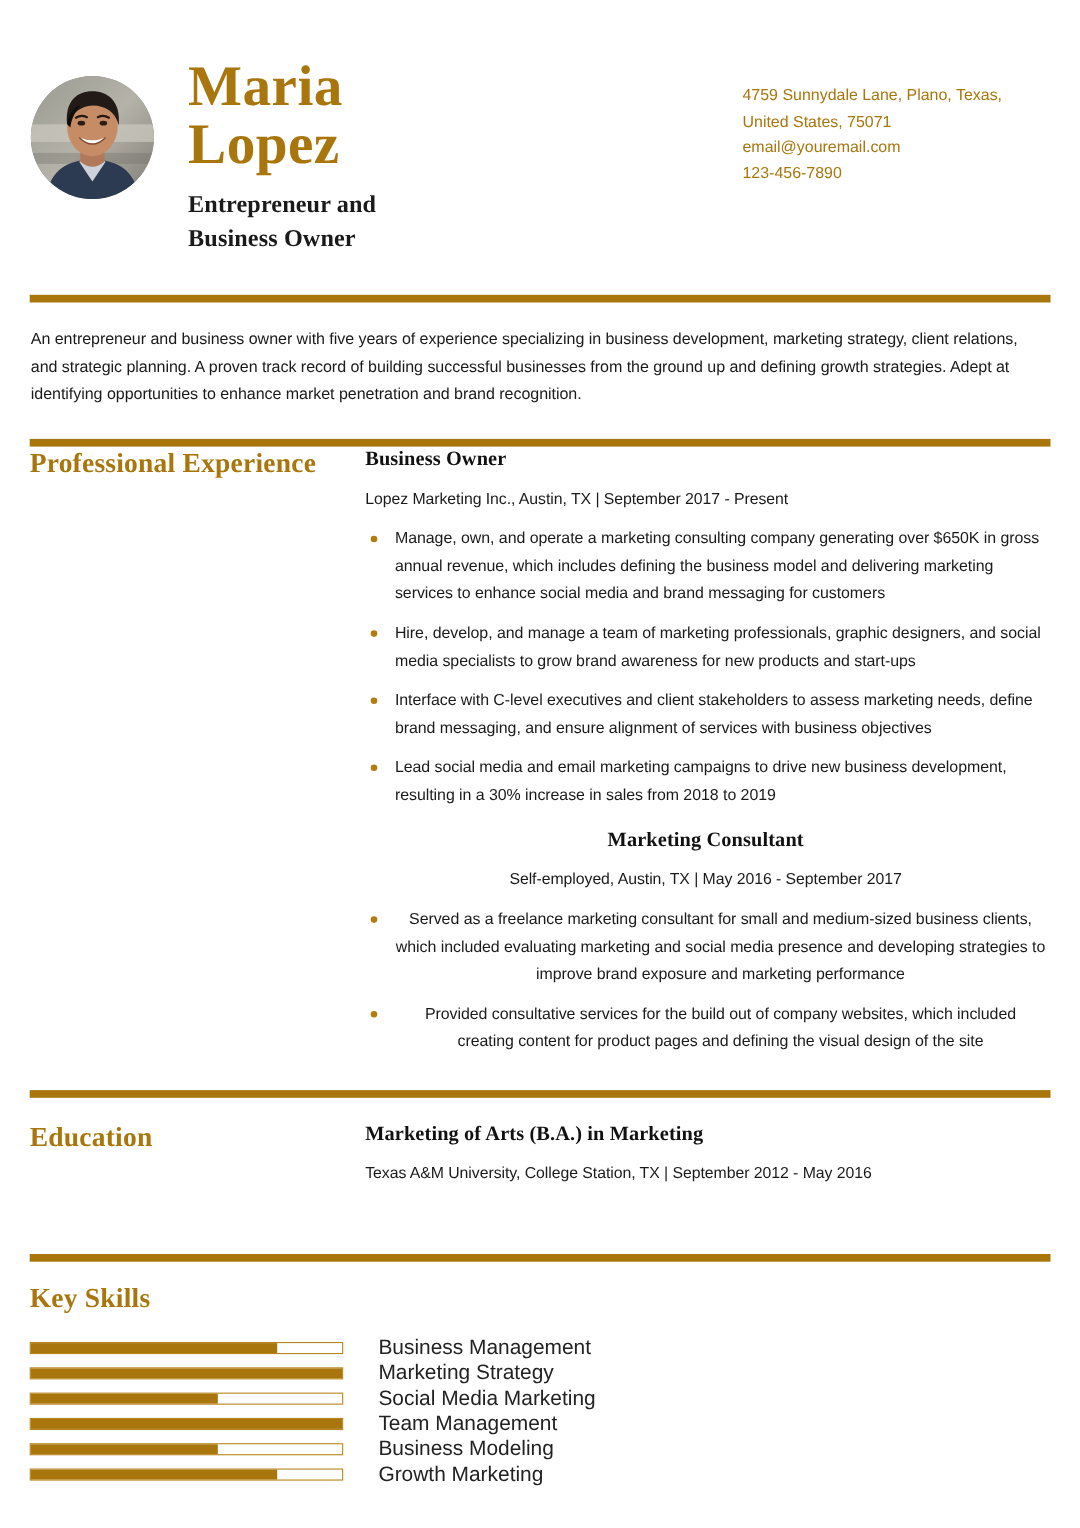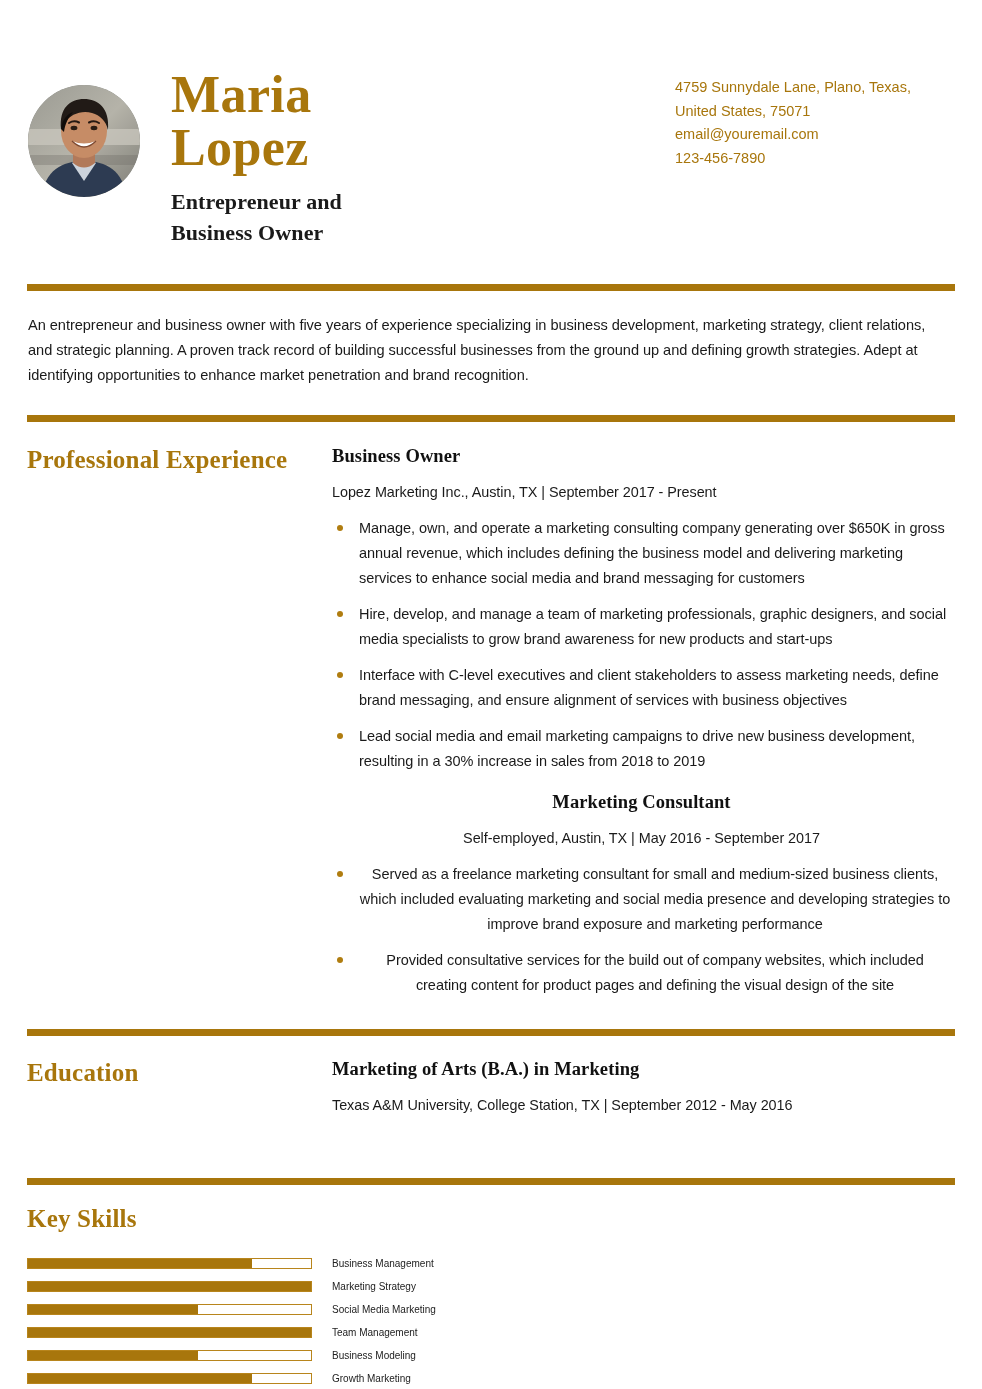"Maria" .header { padding-top: 68px -> 52px }
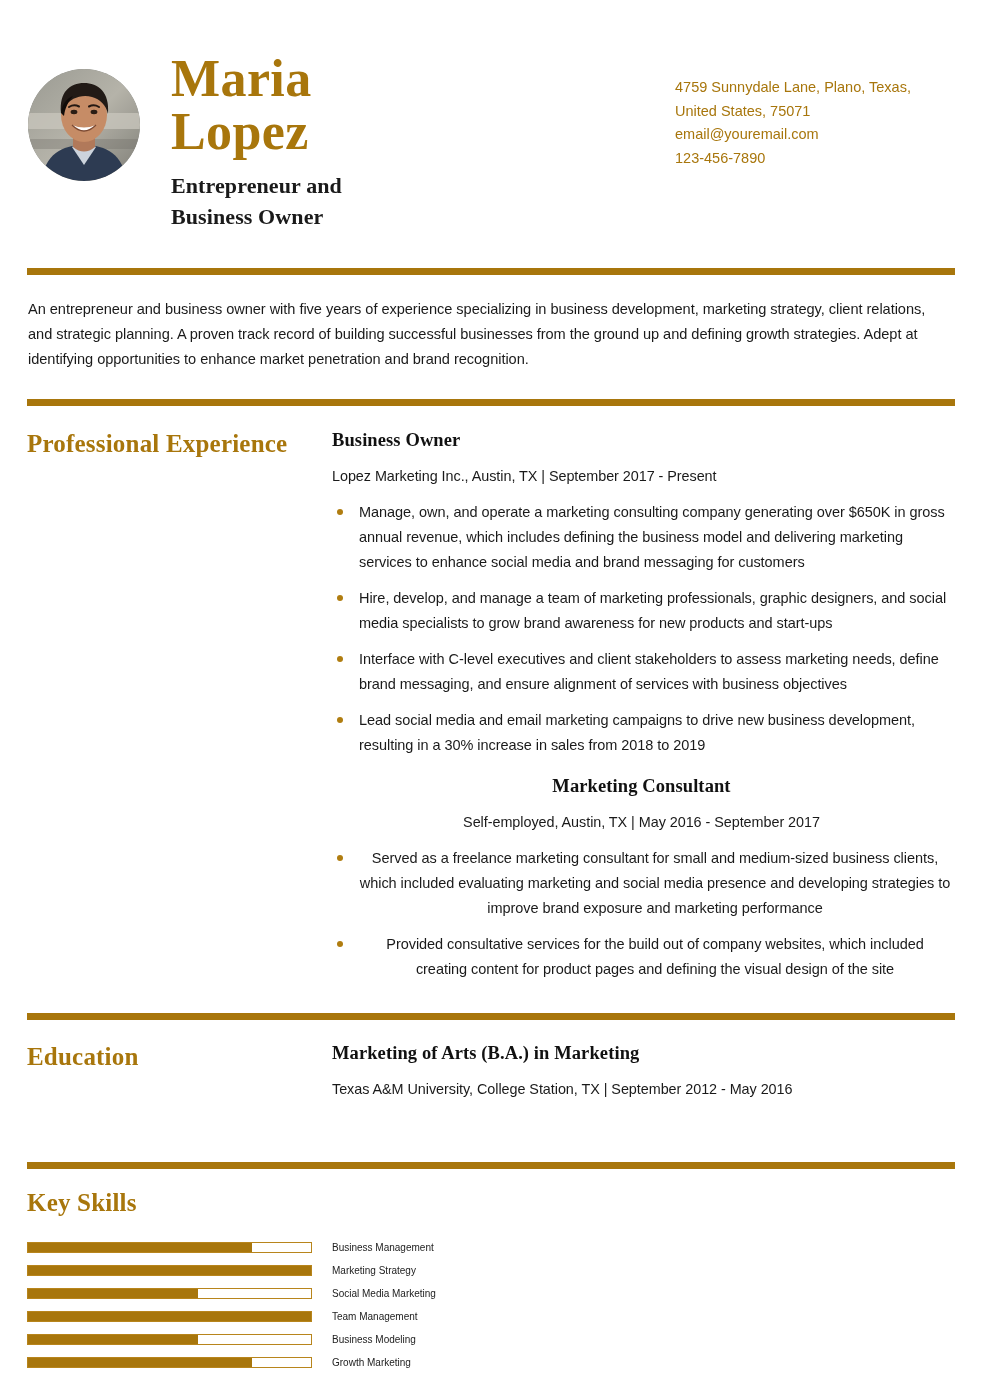"Professional Experience" div.section { margin-top: 22px -> none }
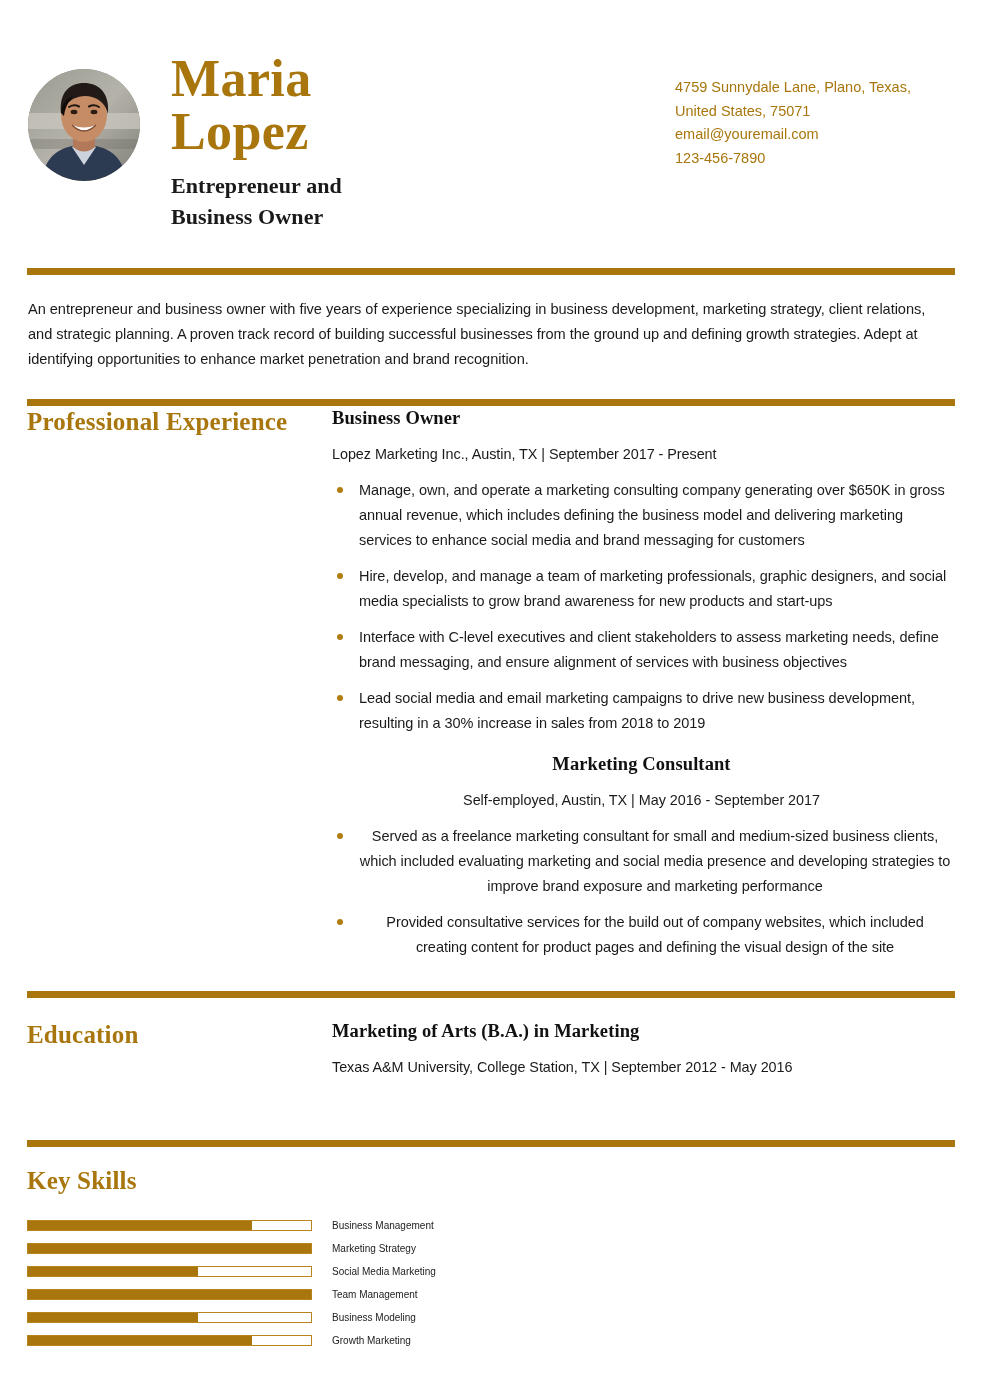"Business Management" .skill-label { font-size: 10px -> 19px; margin-left: 20px -> 32px }
